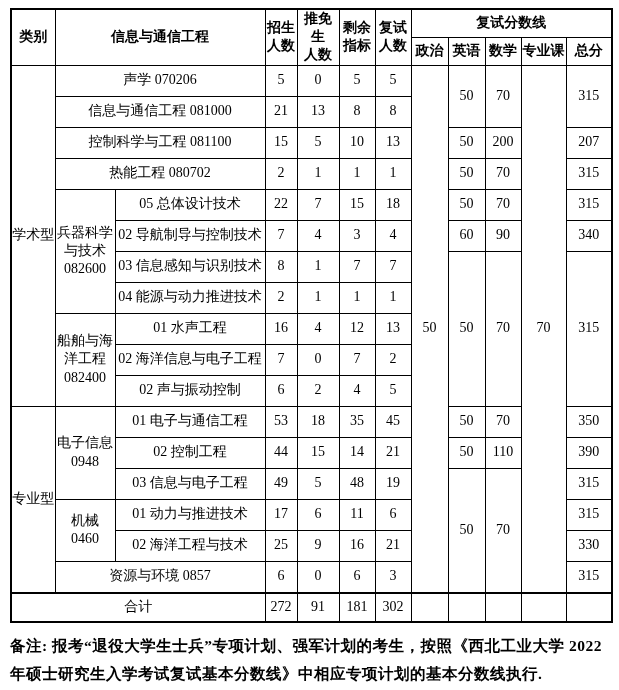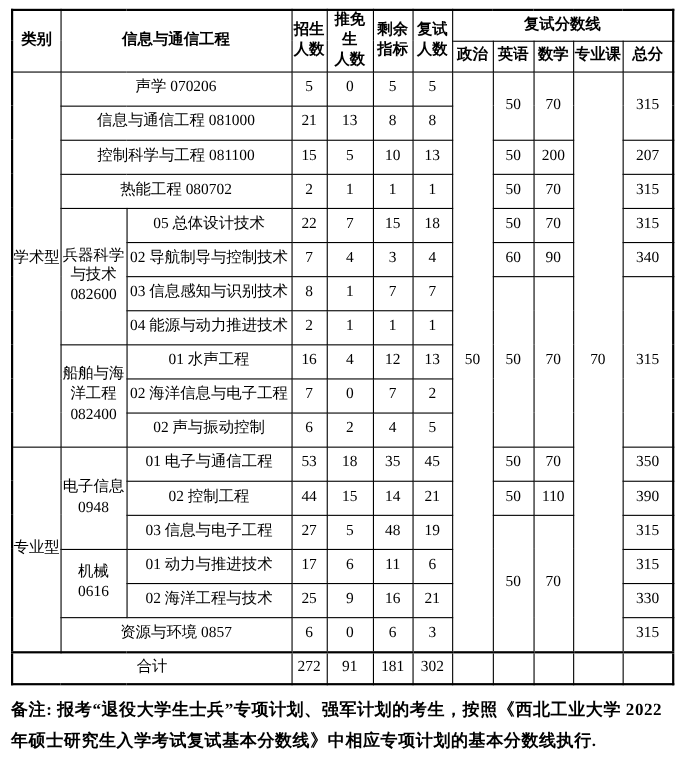"27" td { text: 27 -> 49 }
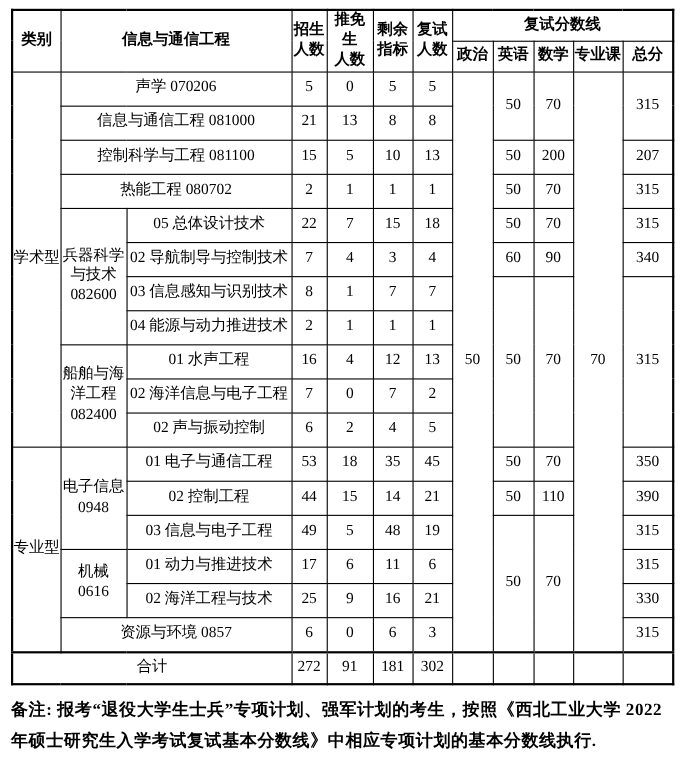"机械 0616" td.pre { text: 0616 -> 0460 }
